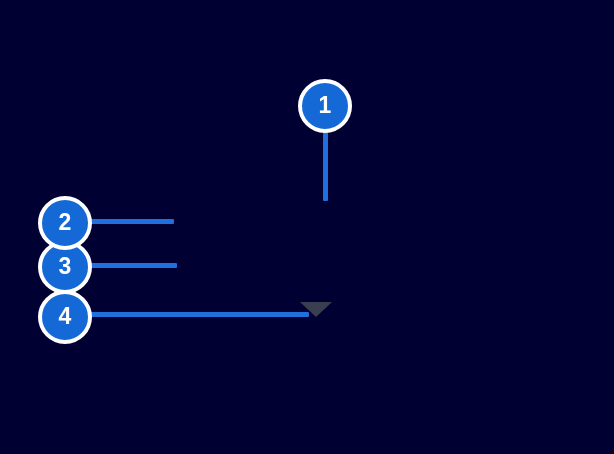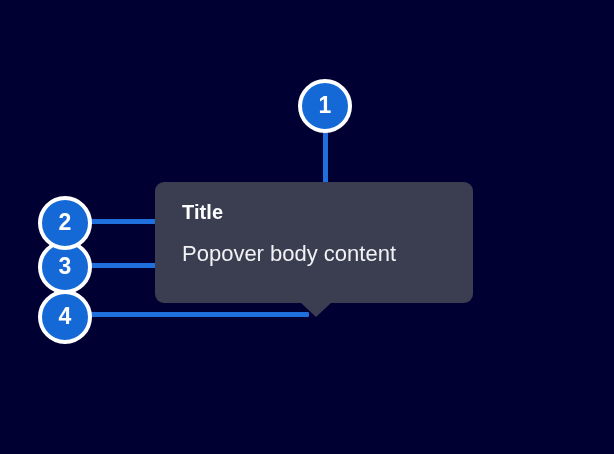"Title" div.popover { html: <div> <div>Title</div> <div>Popover body content</div> </div> -> none }
